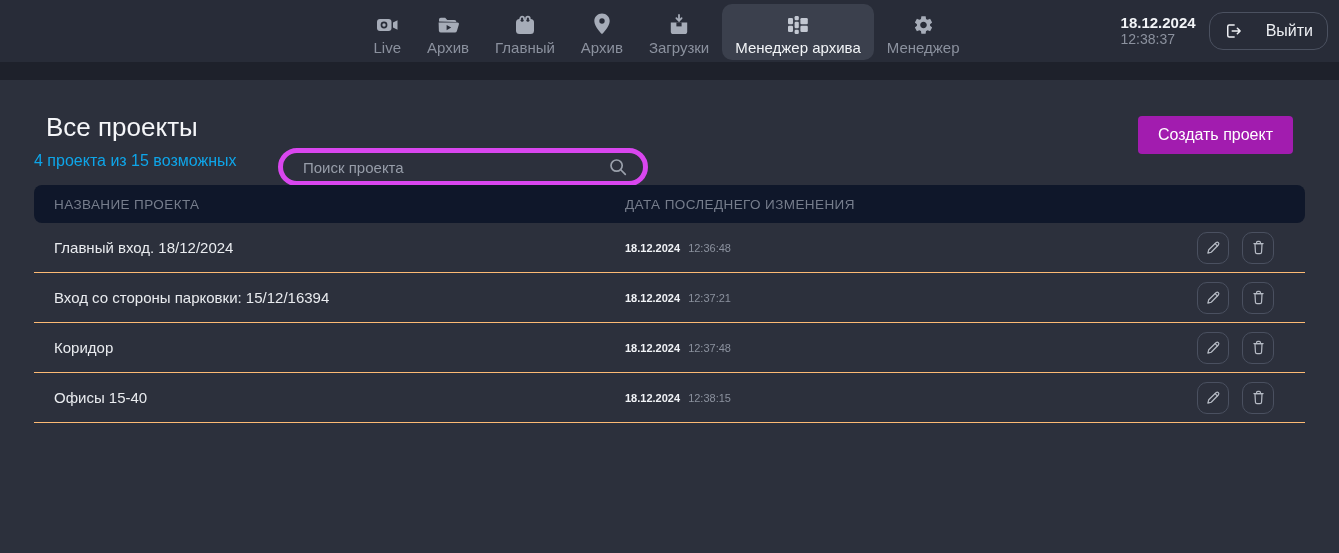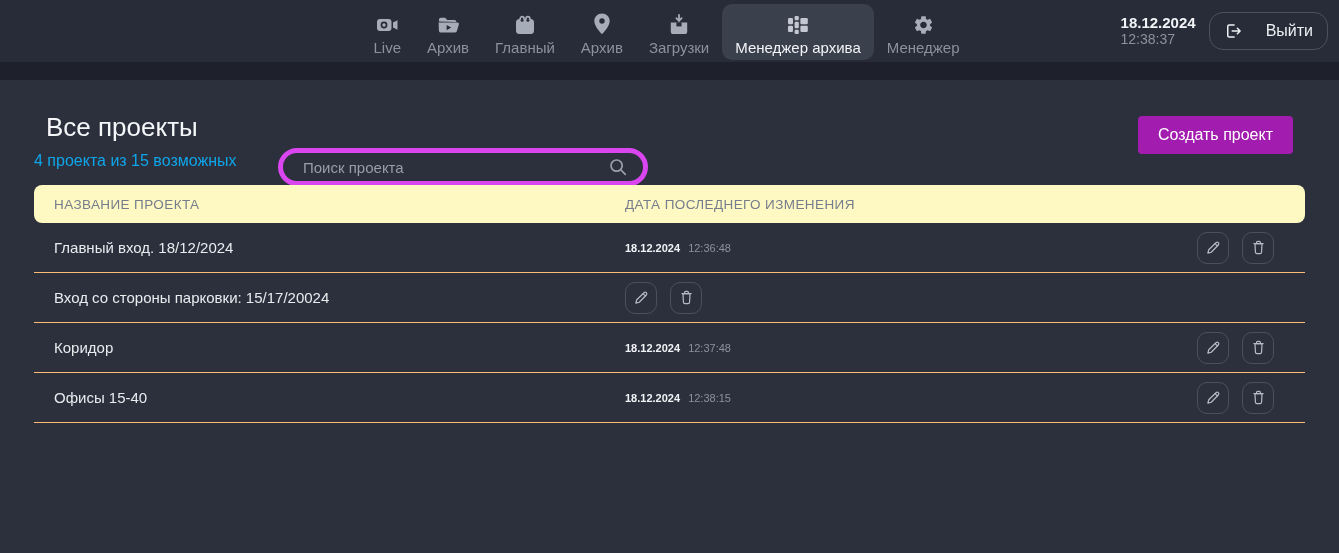"НАЗВАНИЕ ПРОЕКТА" .thead { background: #fef9c3 -> #0f172a }
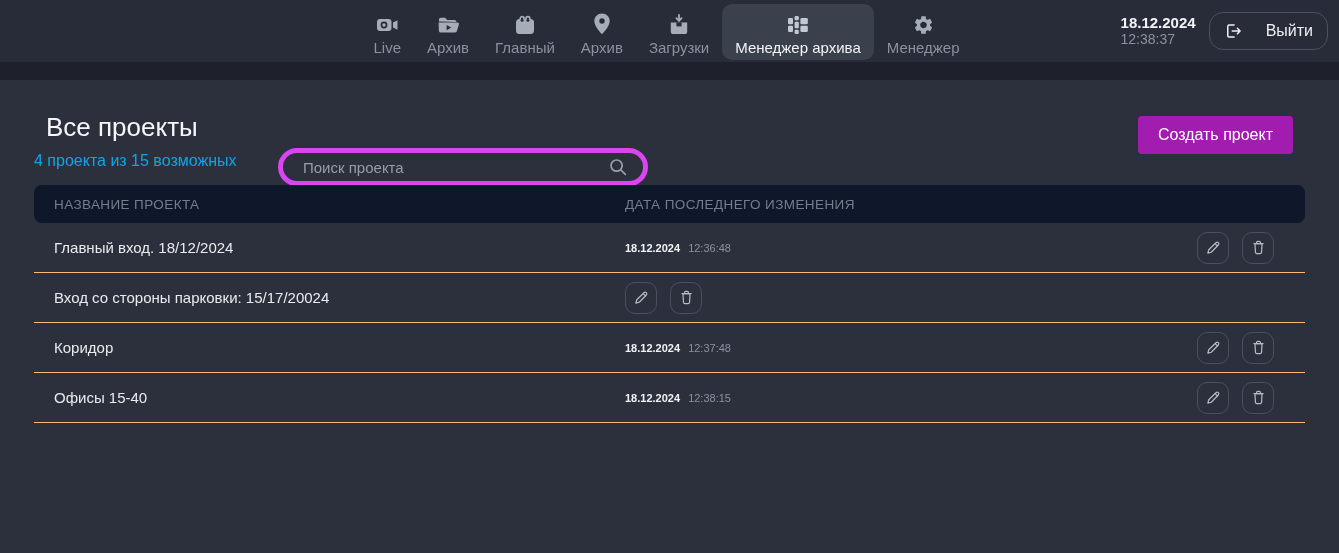"Вход со стороны парковки: 15/17/20024" div.cell-name { text: 15/17/20024 -> 15/12/16394 }
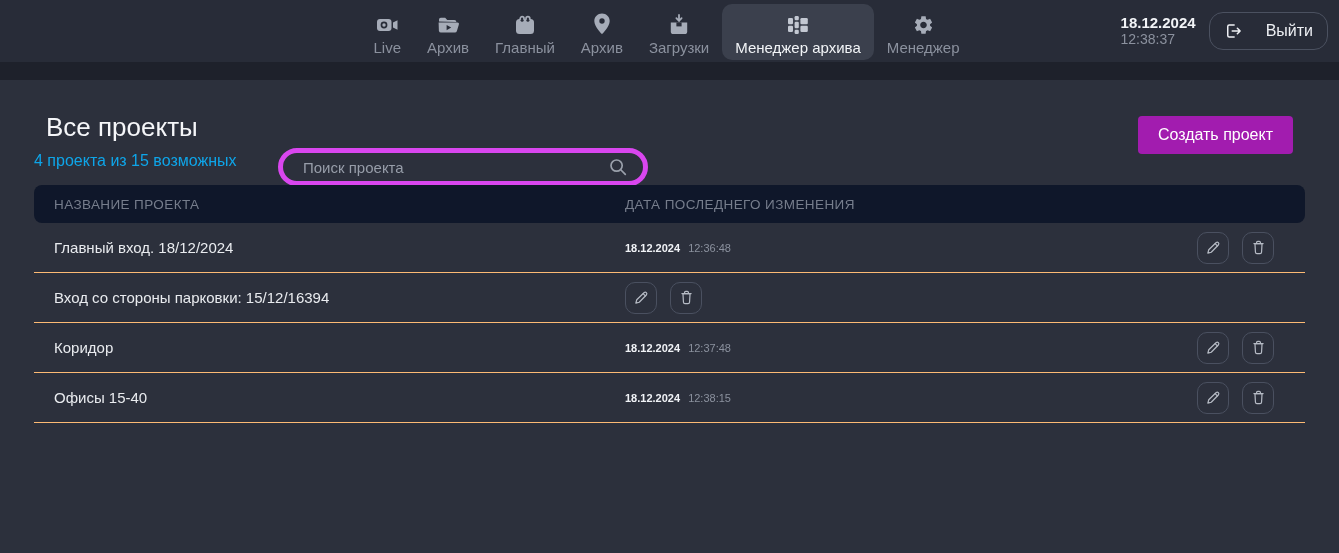"18.12.2024 12:37:21" div.cell-date { html: none -> <div> <span>18.12.2024</span> <span>12:37:21</span> </div> }
